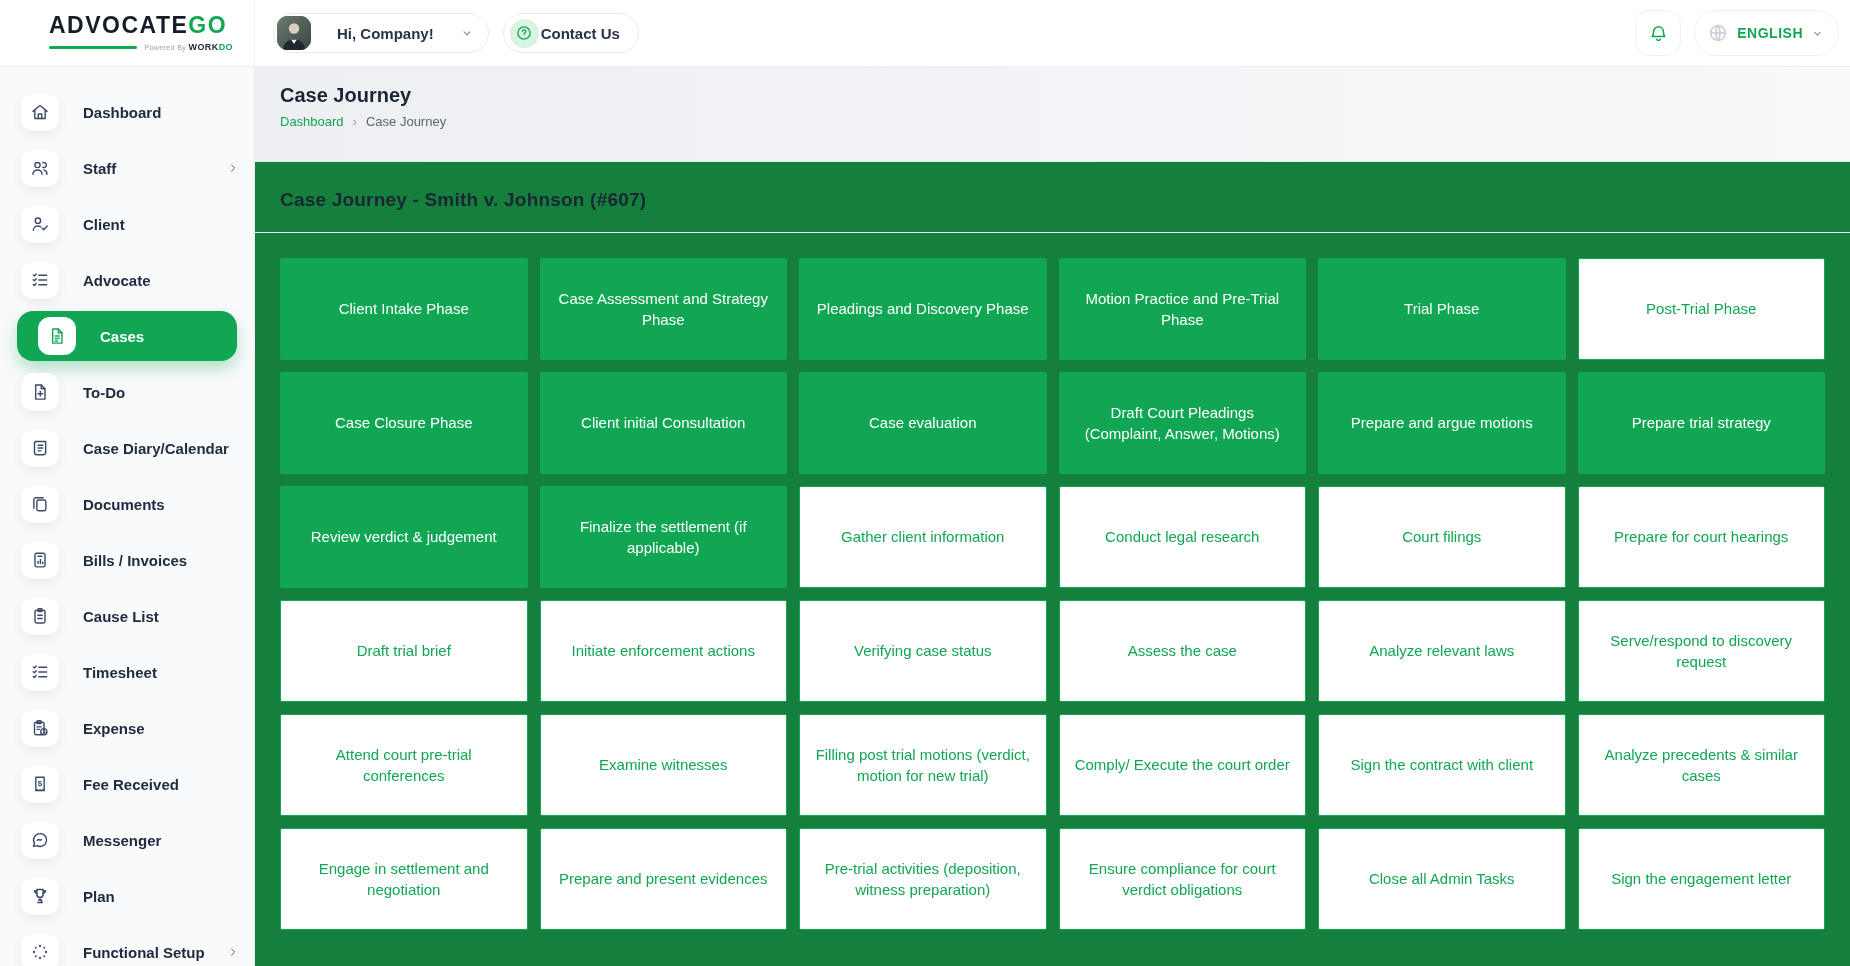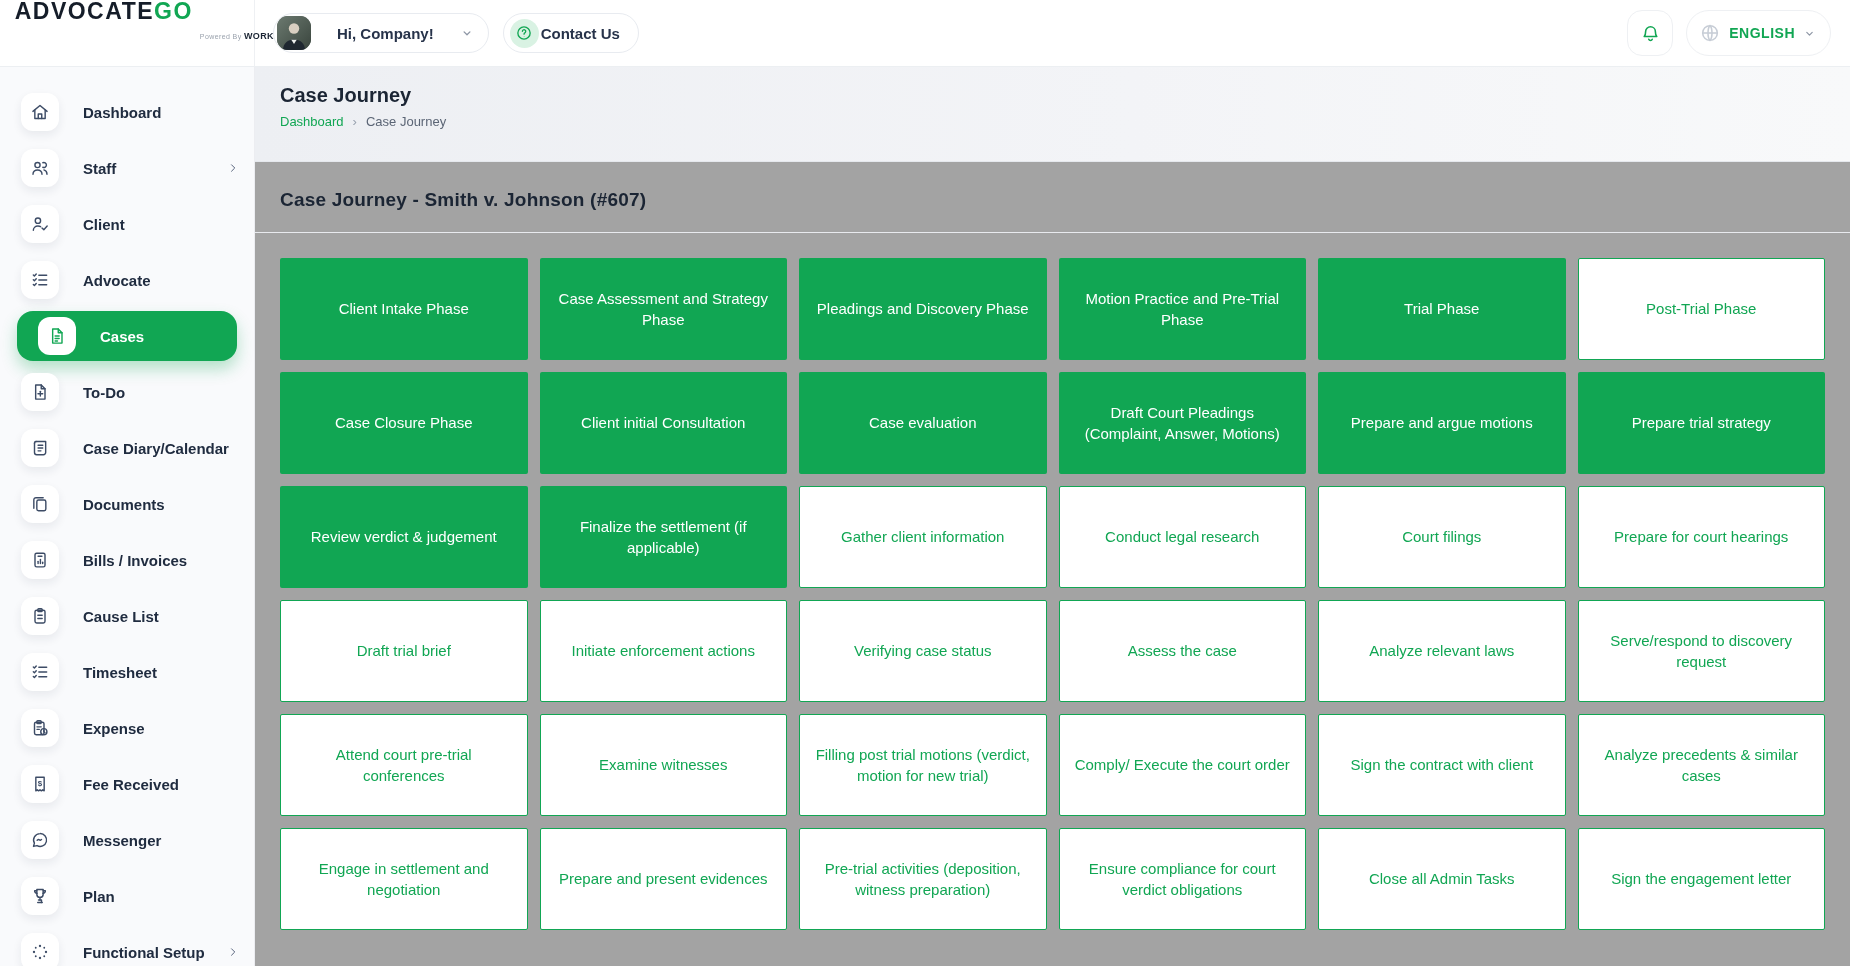"ADVOCATEGO" .brand { flex-direction: row -> column }
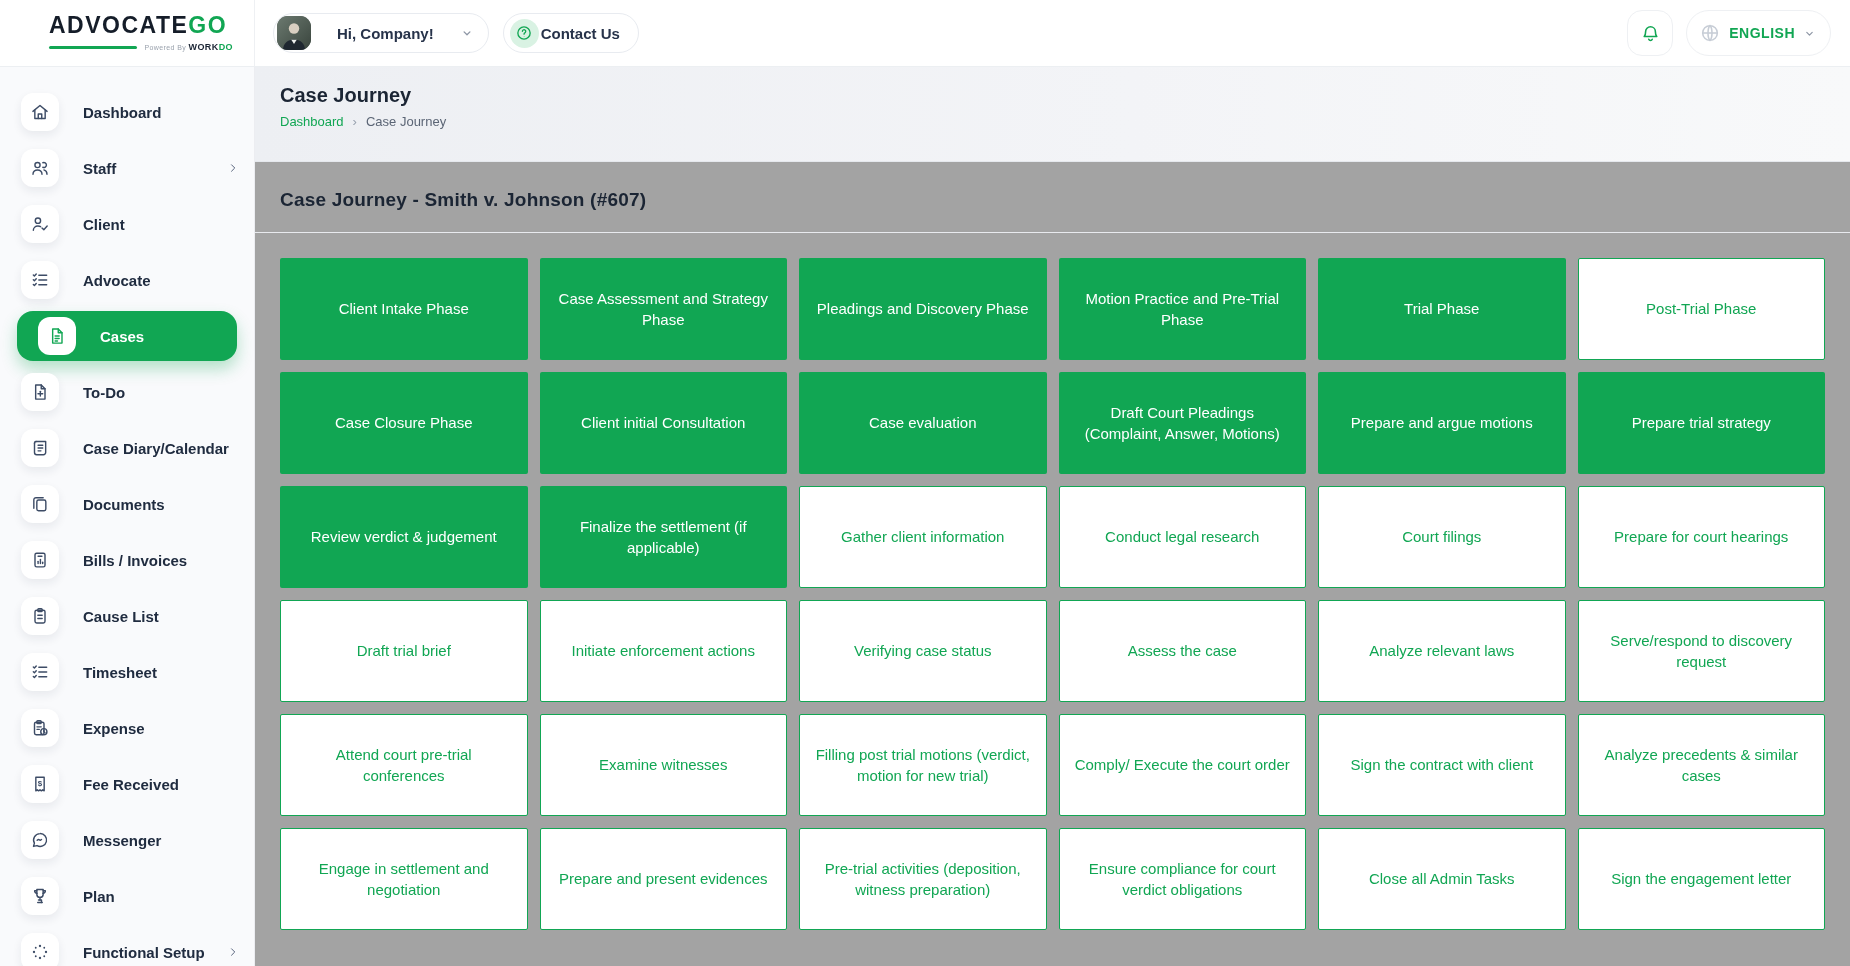"ENGLISH" .topbar-right { padding-right: 19px -> 11px }
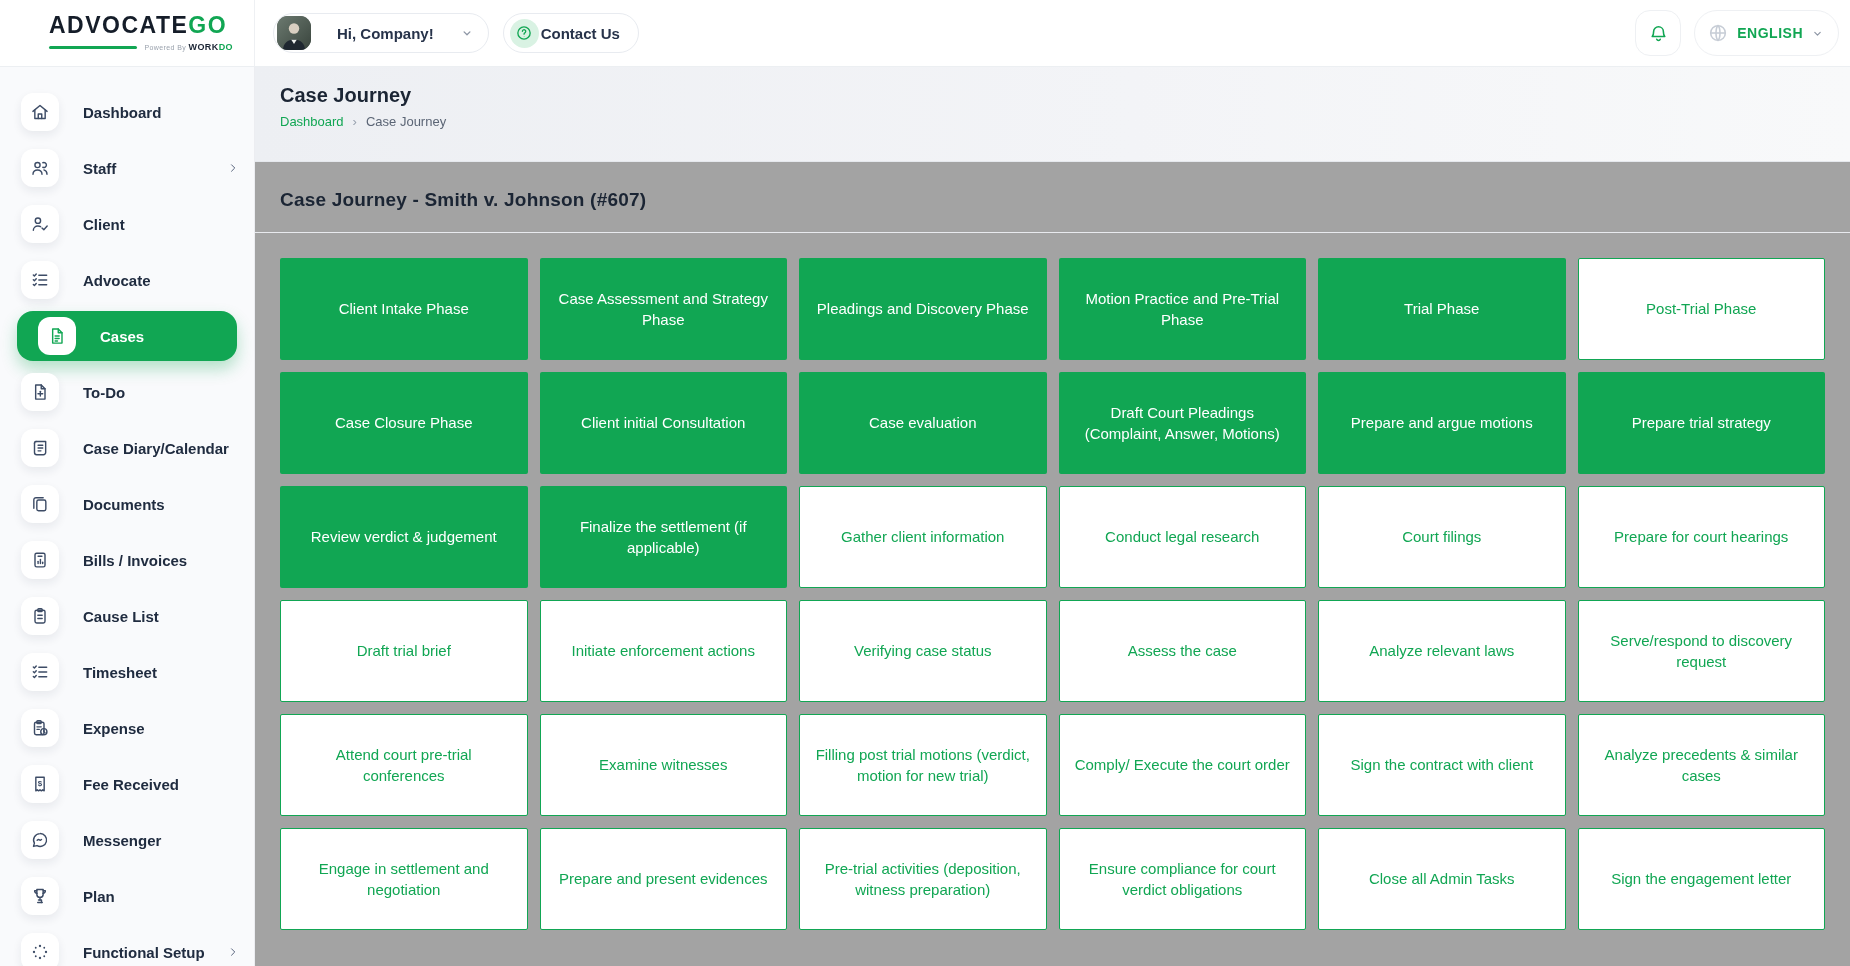"Case Journey - Smith v." .content { background: #a3a3a3 -> #15803d }
